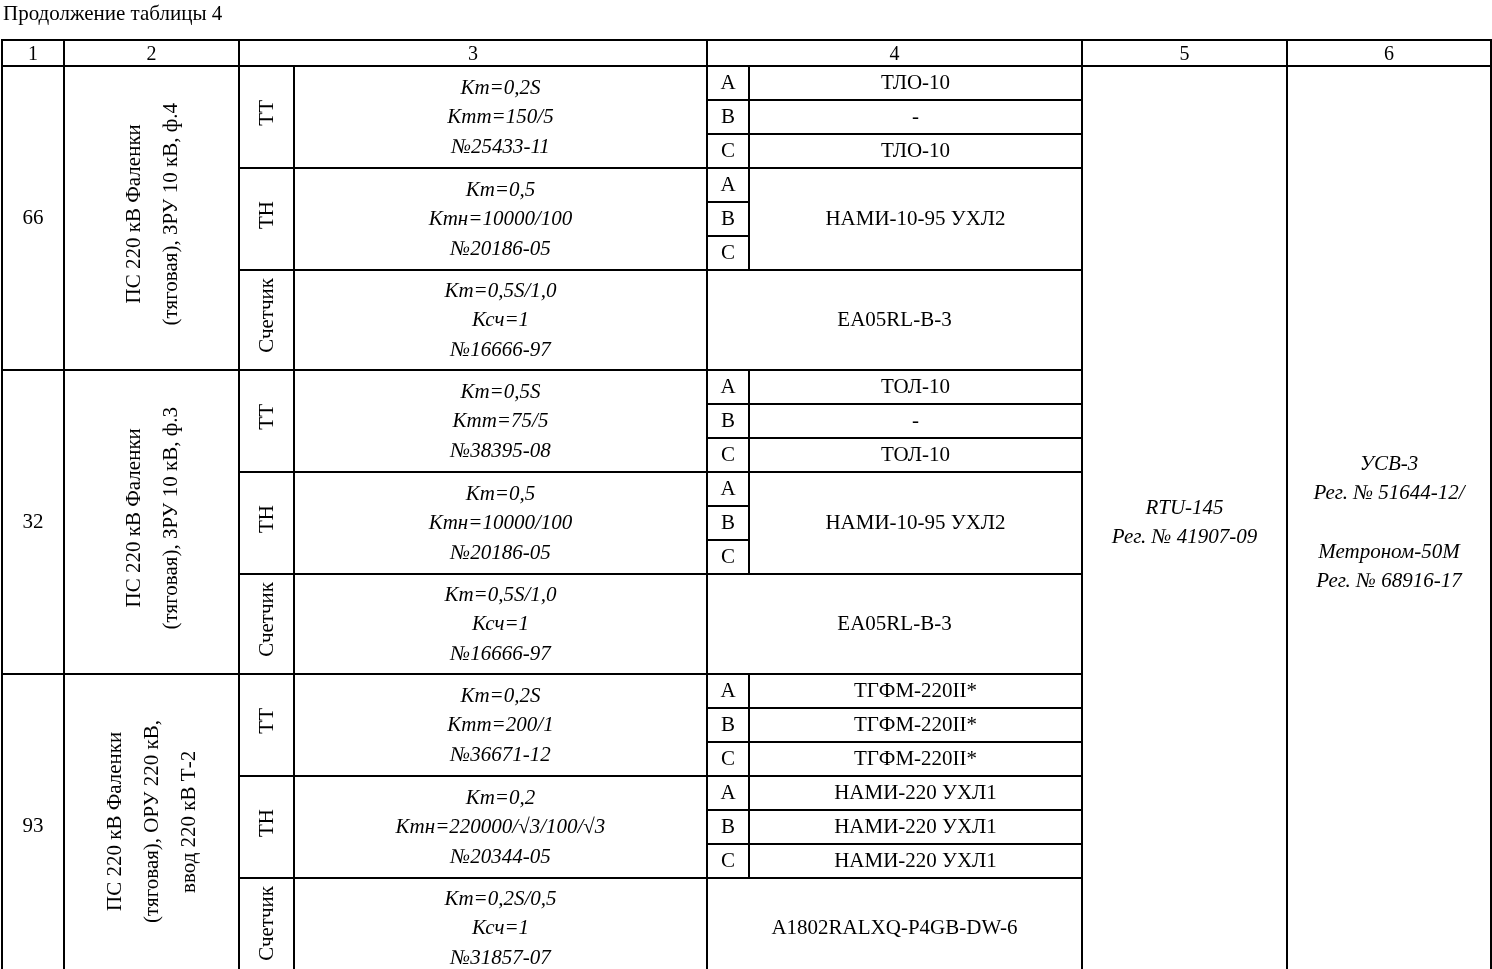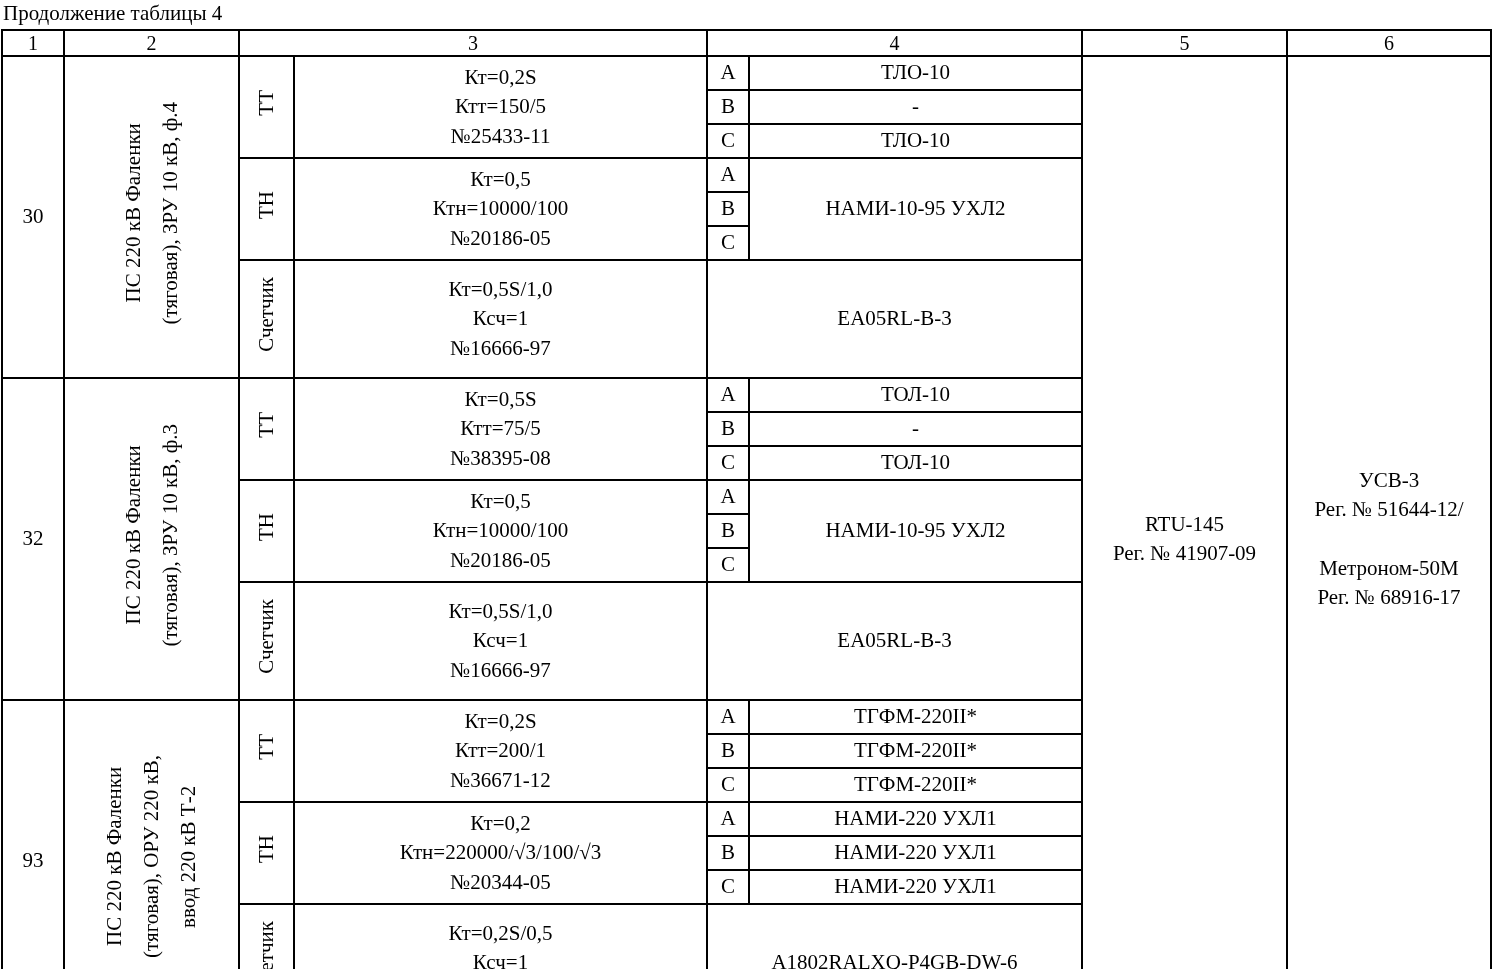"Продолжение таблицы 4" .title { height: 29px -> 39px }
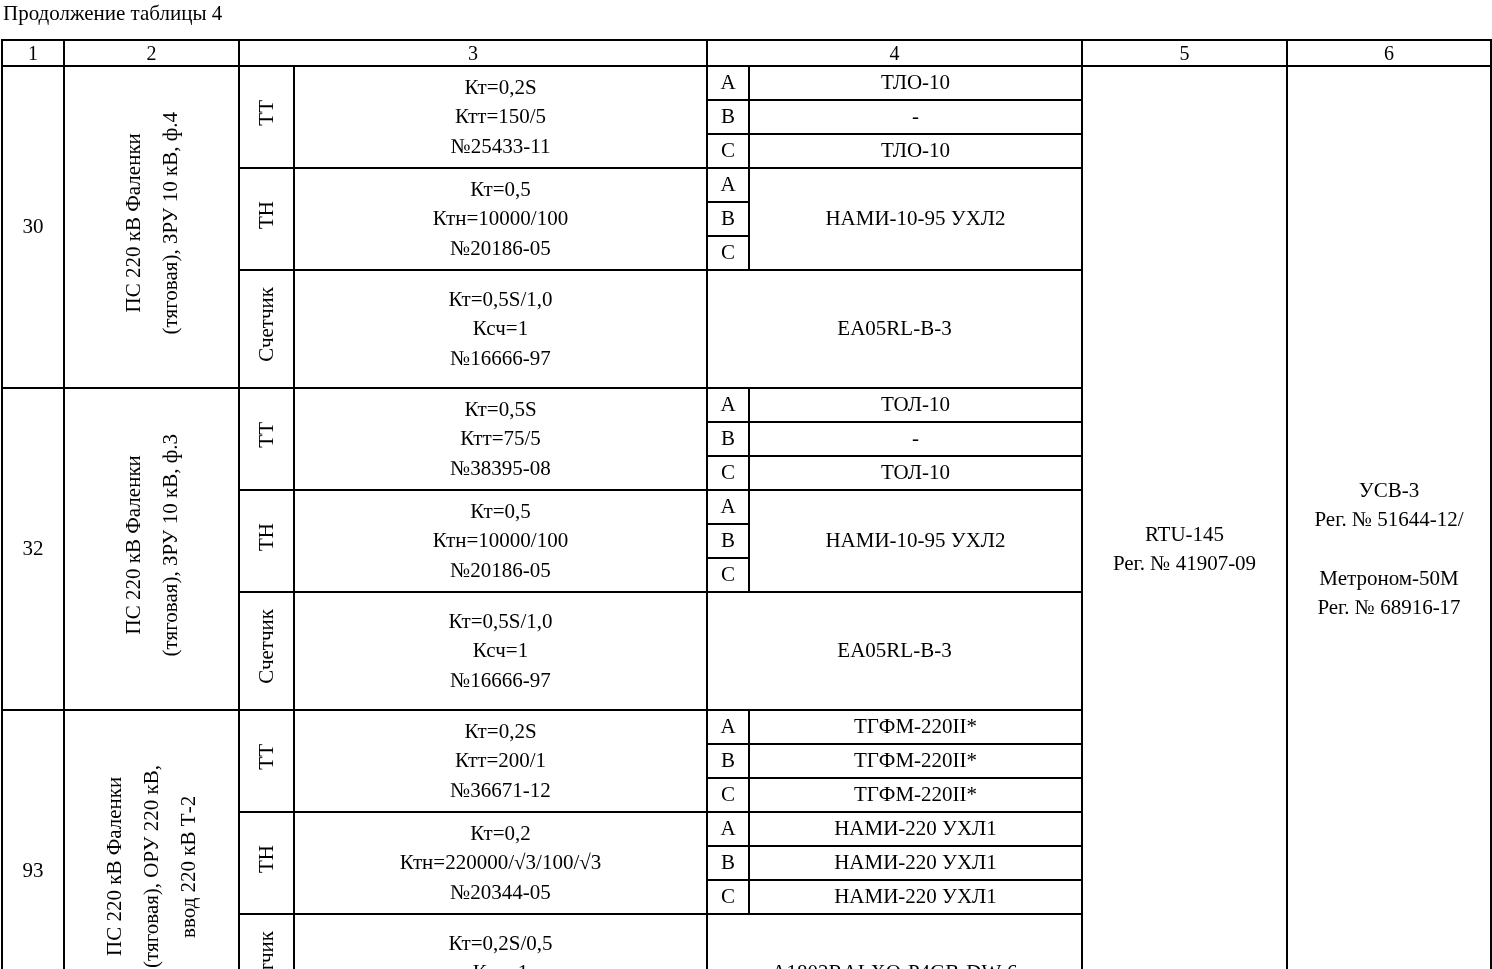"Кт=0,2S" .ml { font-style: none -> italic }
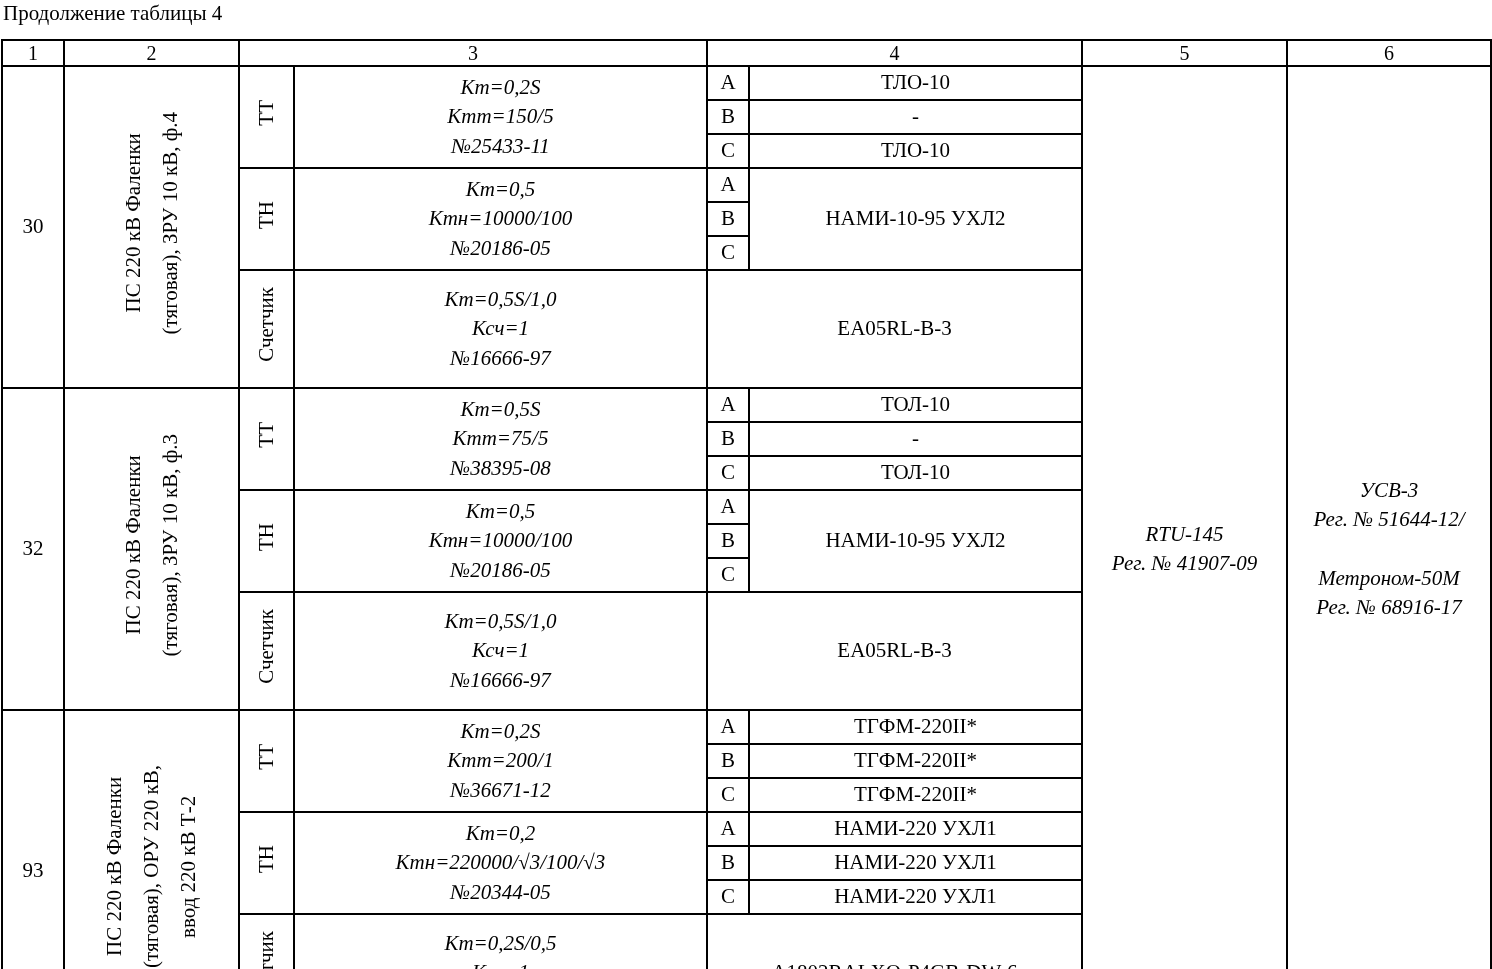"30" td { text: 30 -> 66 }
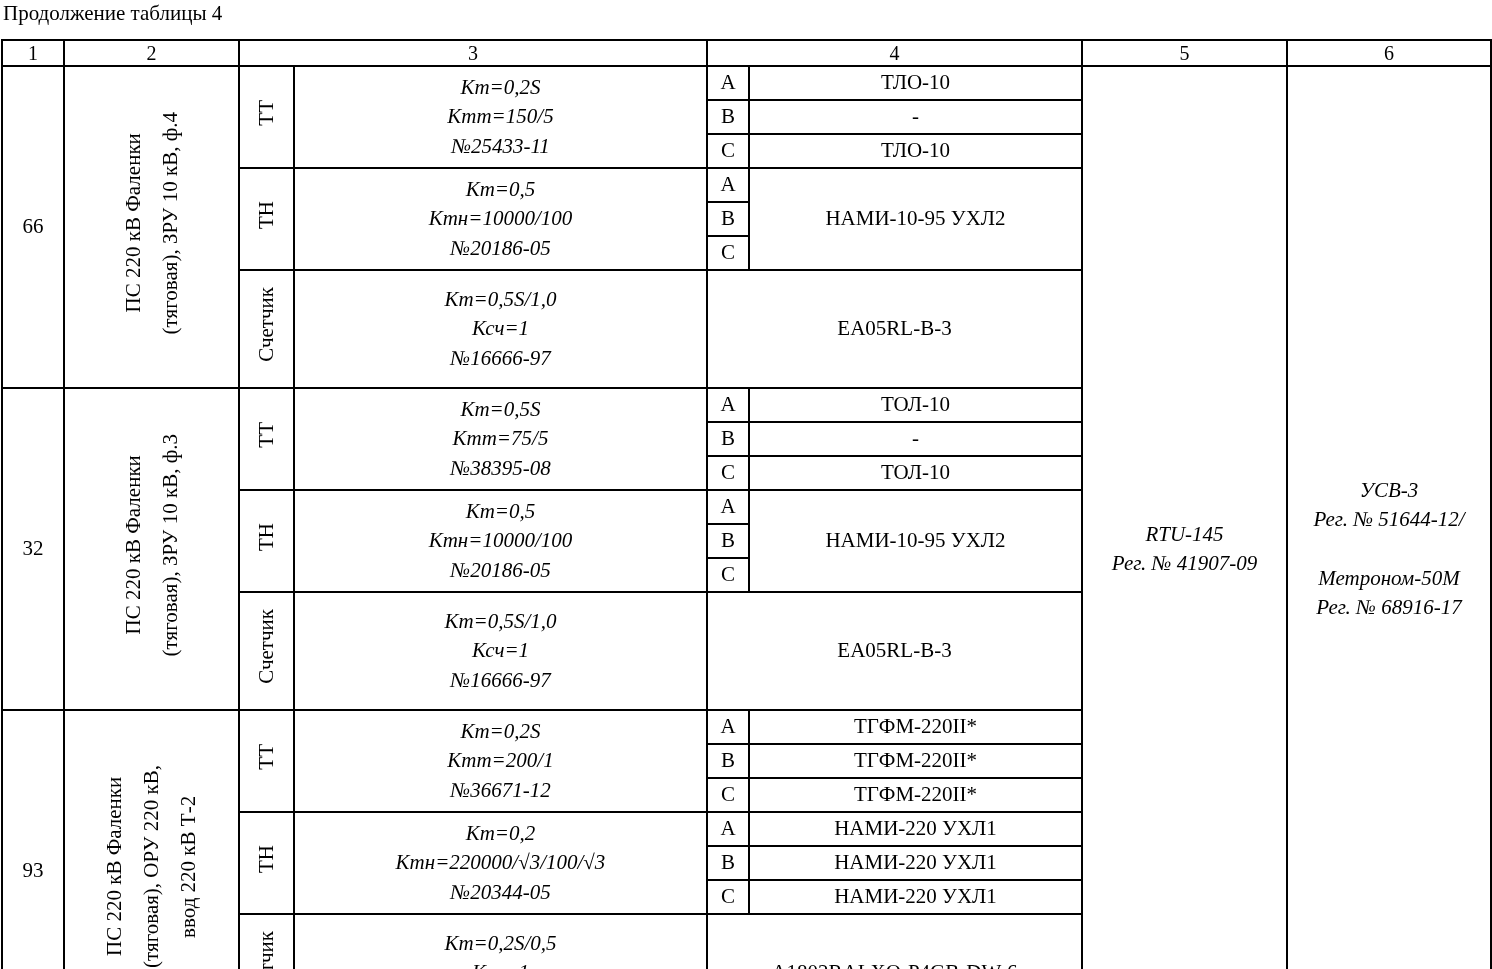"Кт=0,5S/1,0" tr.cnt td { height: 118px -> 100px }
